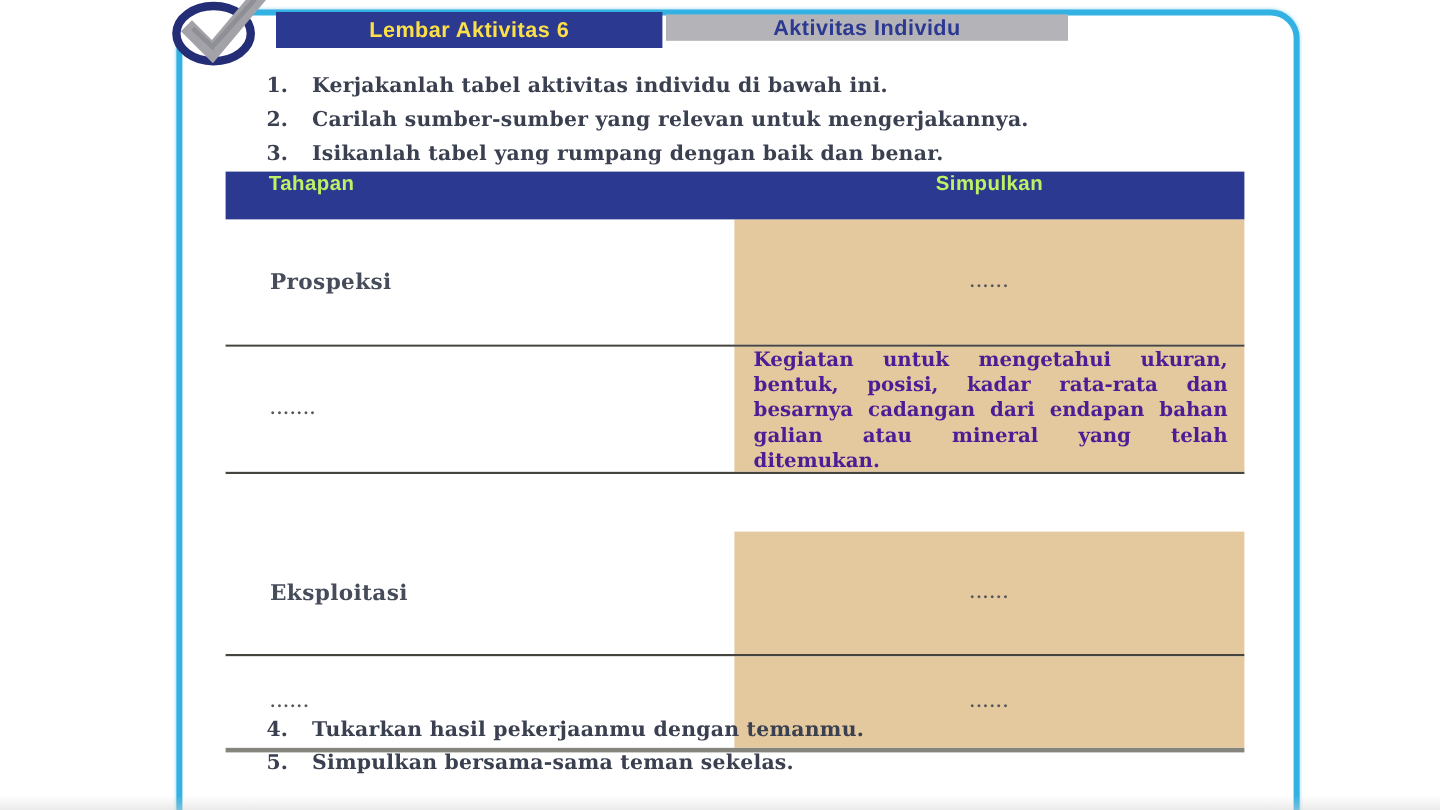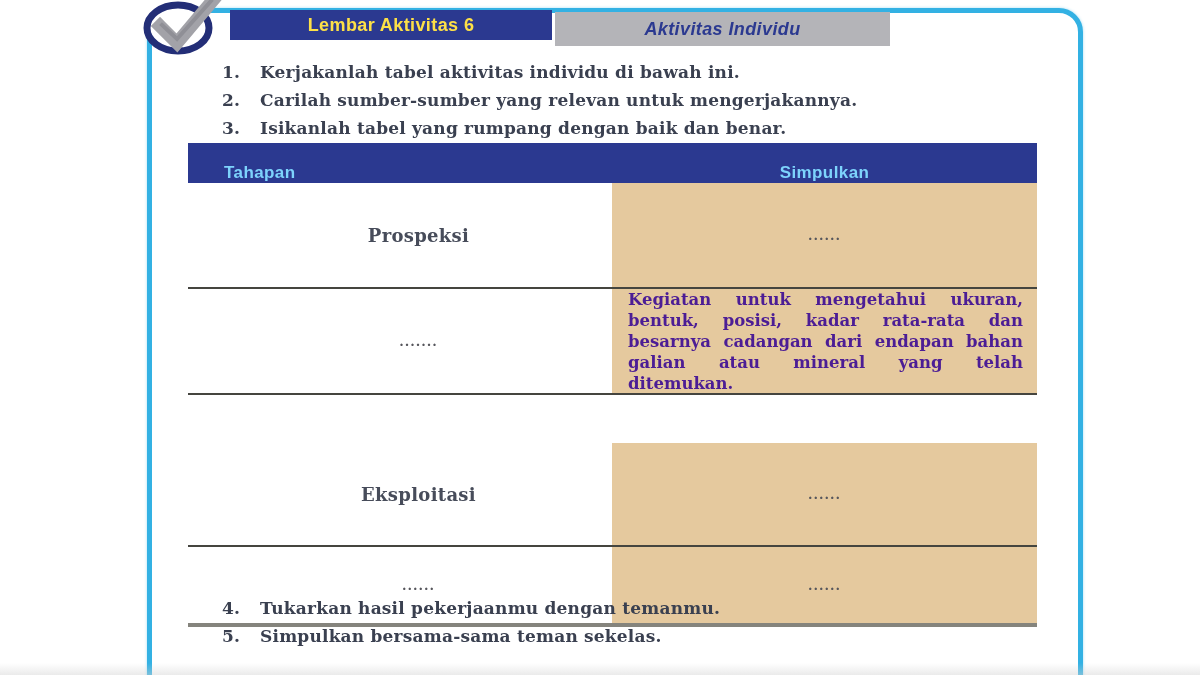"Aktivitas Individu" .hdr-gray { font-style: italic -> none; height: 34px -> 22px }
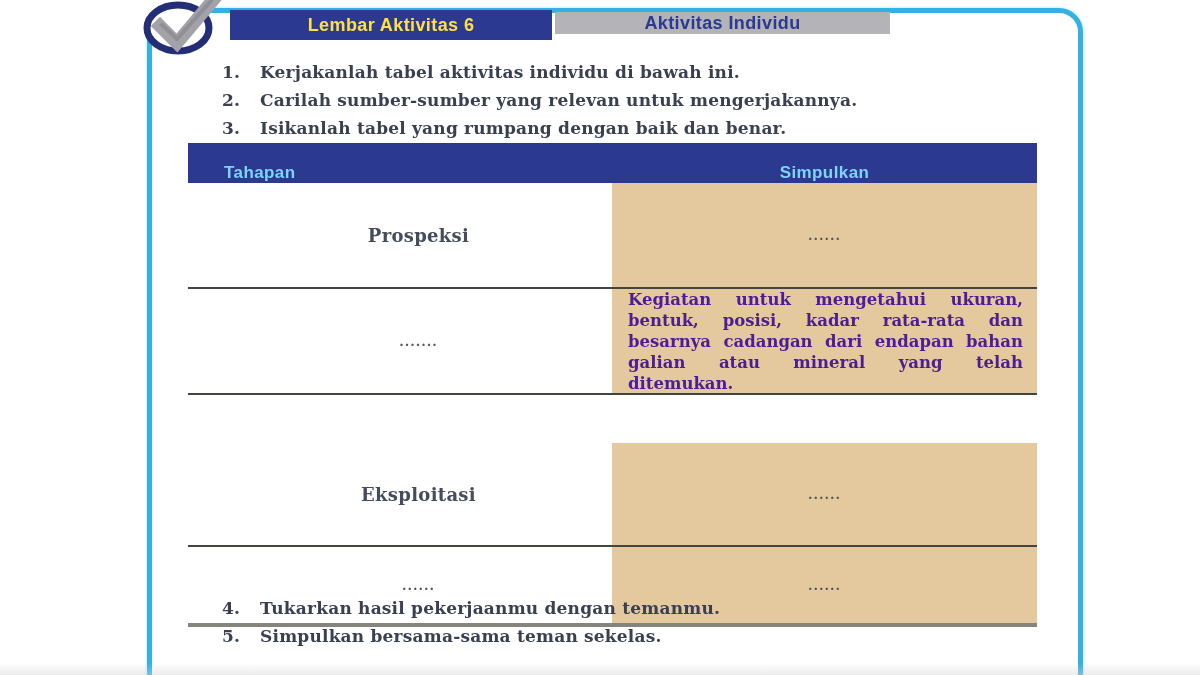"Tahapan" .tbl-head { align-items: flex-end -> flex-start; color: #7dd3fc -> #bef264 }
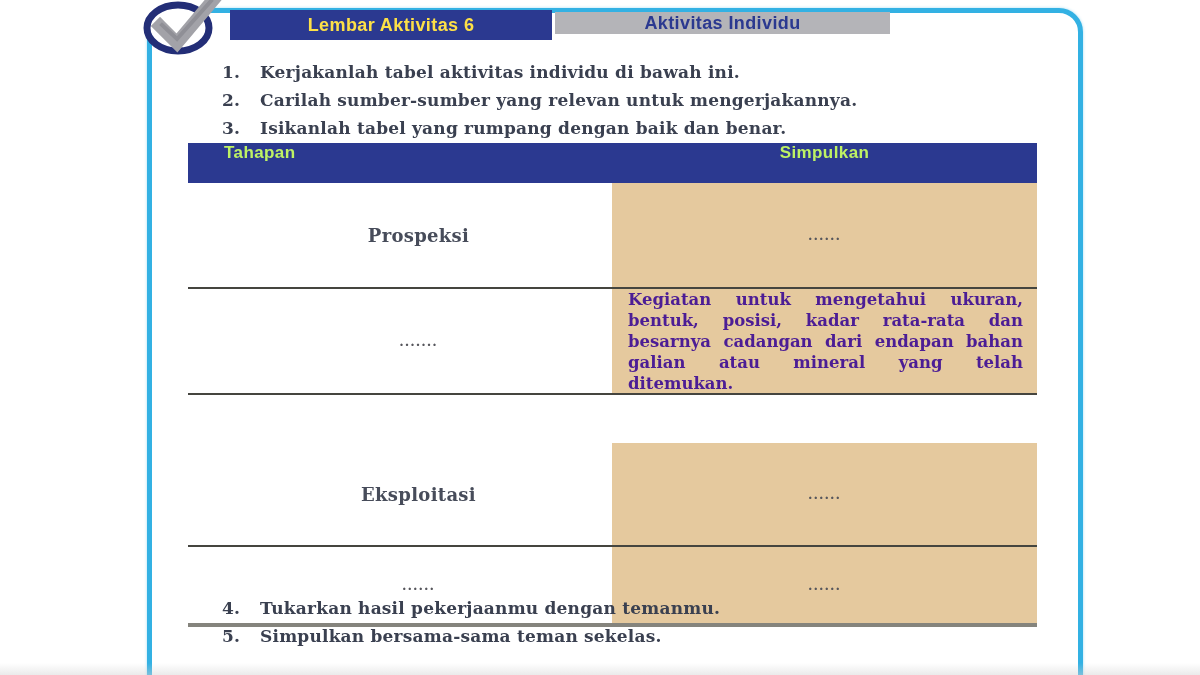"Prospeksi" .cell-l { justify-content: center -> none }
